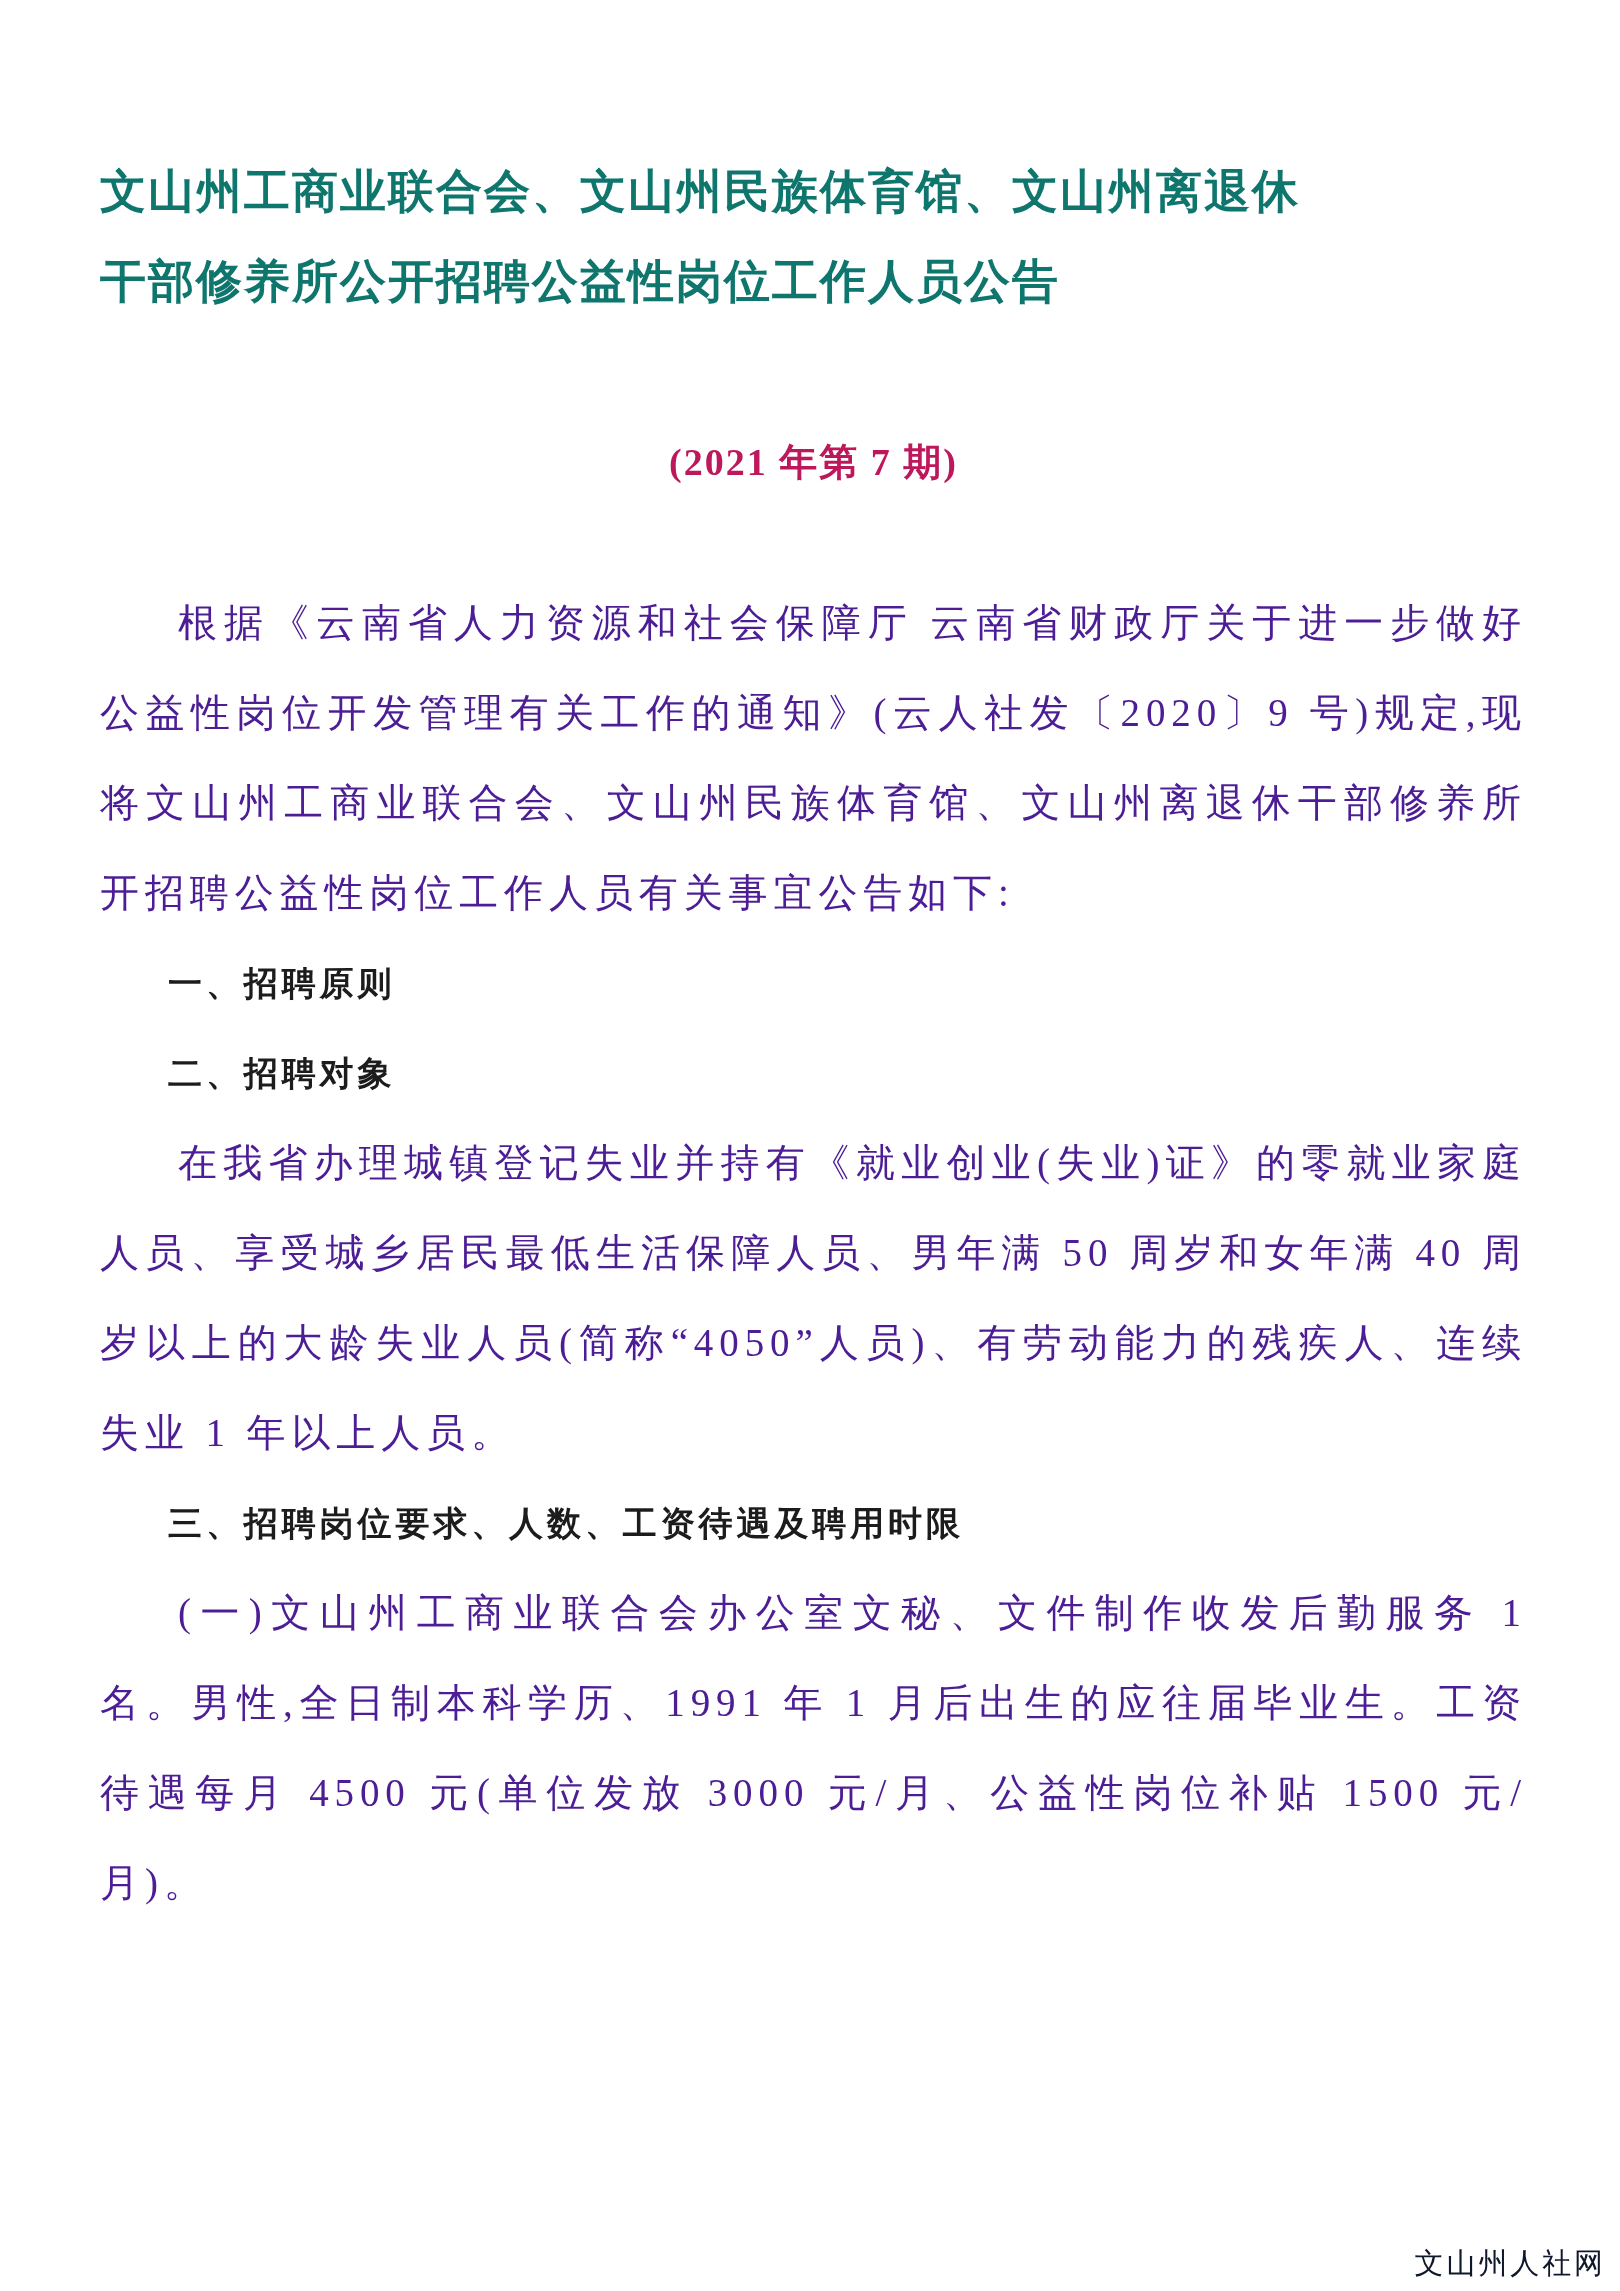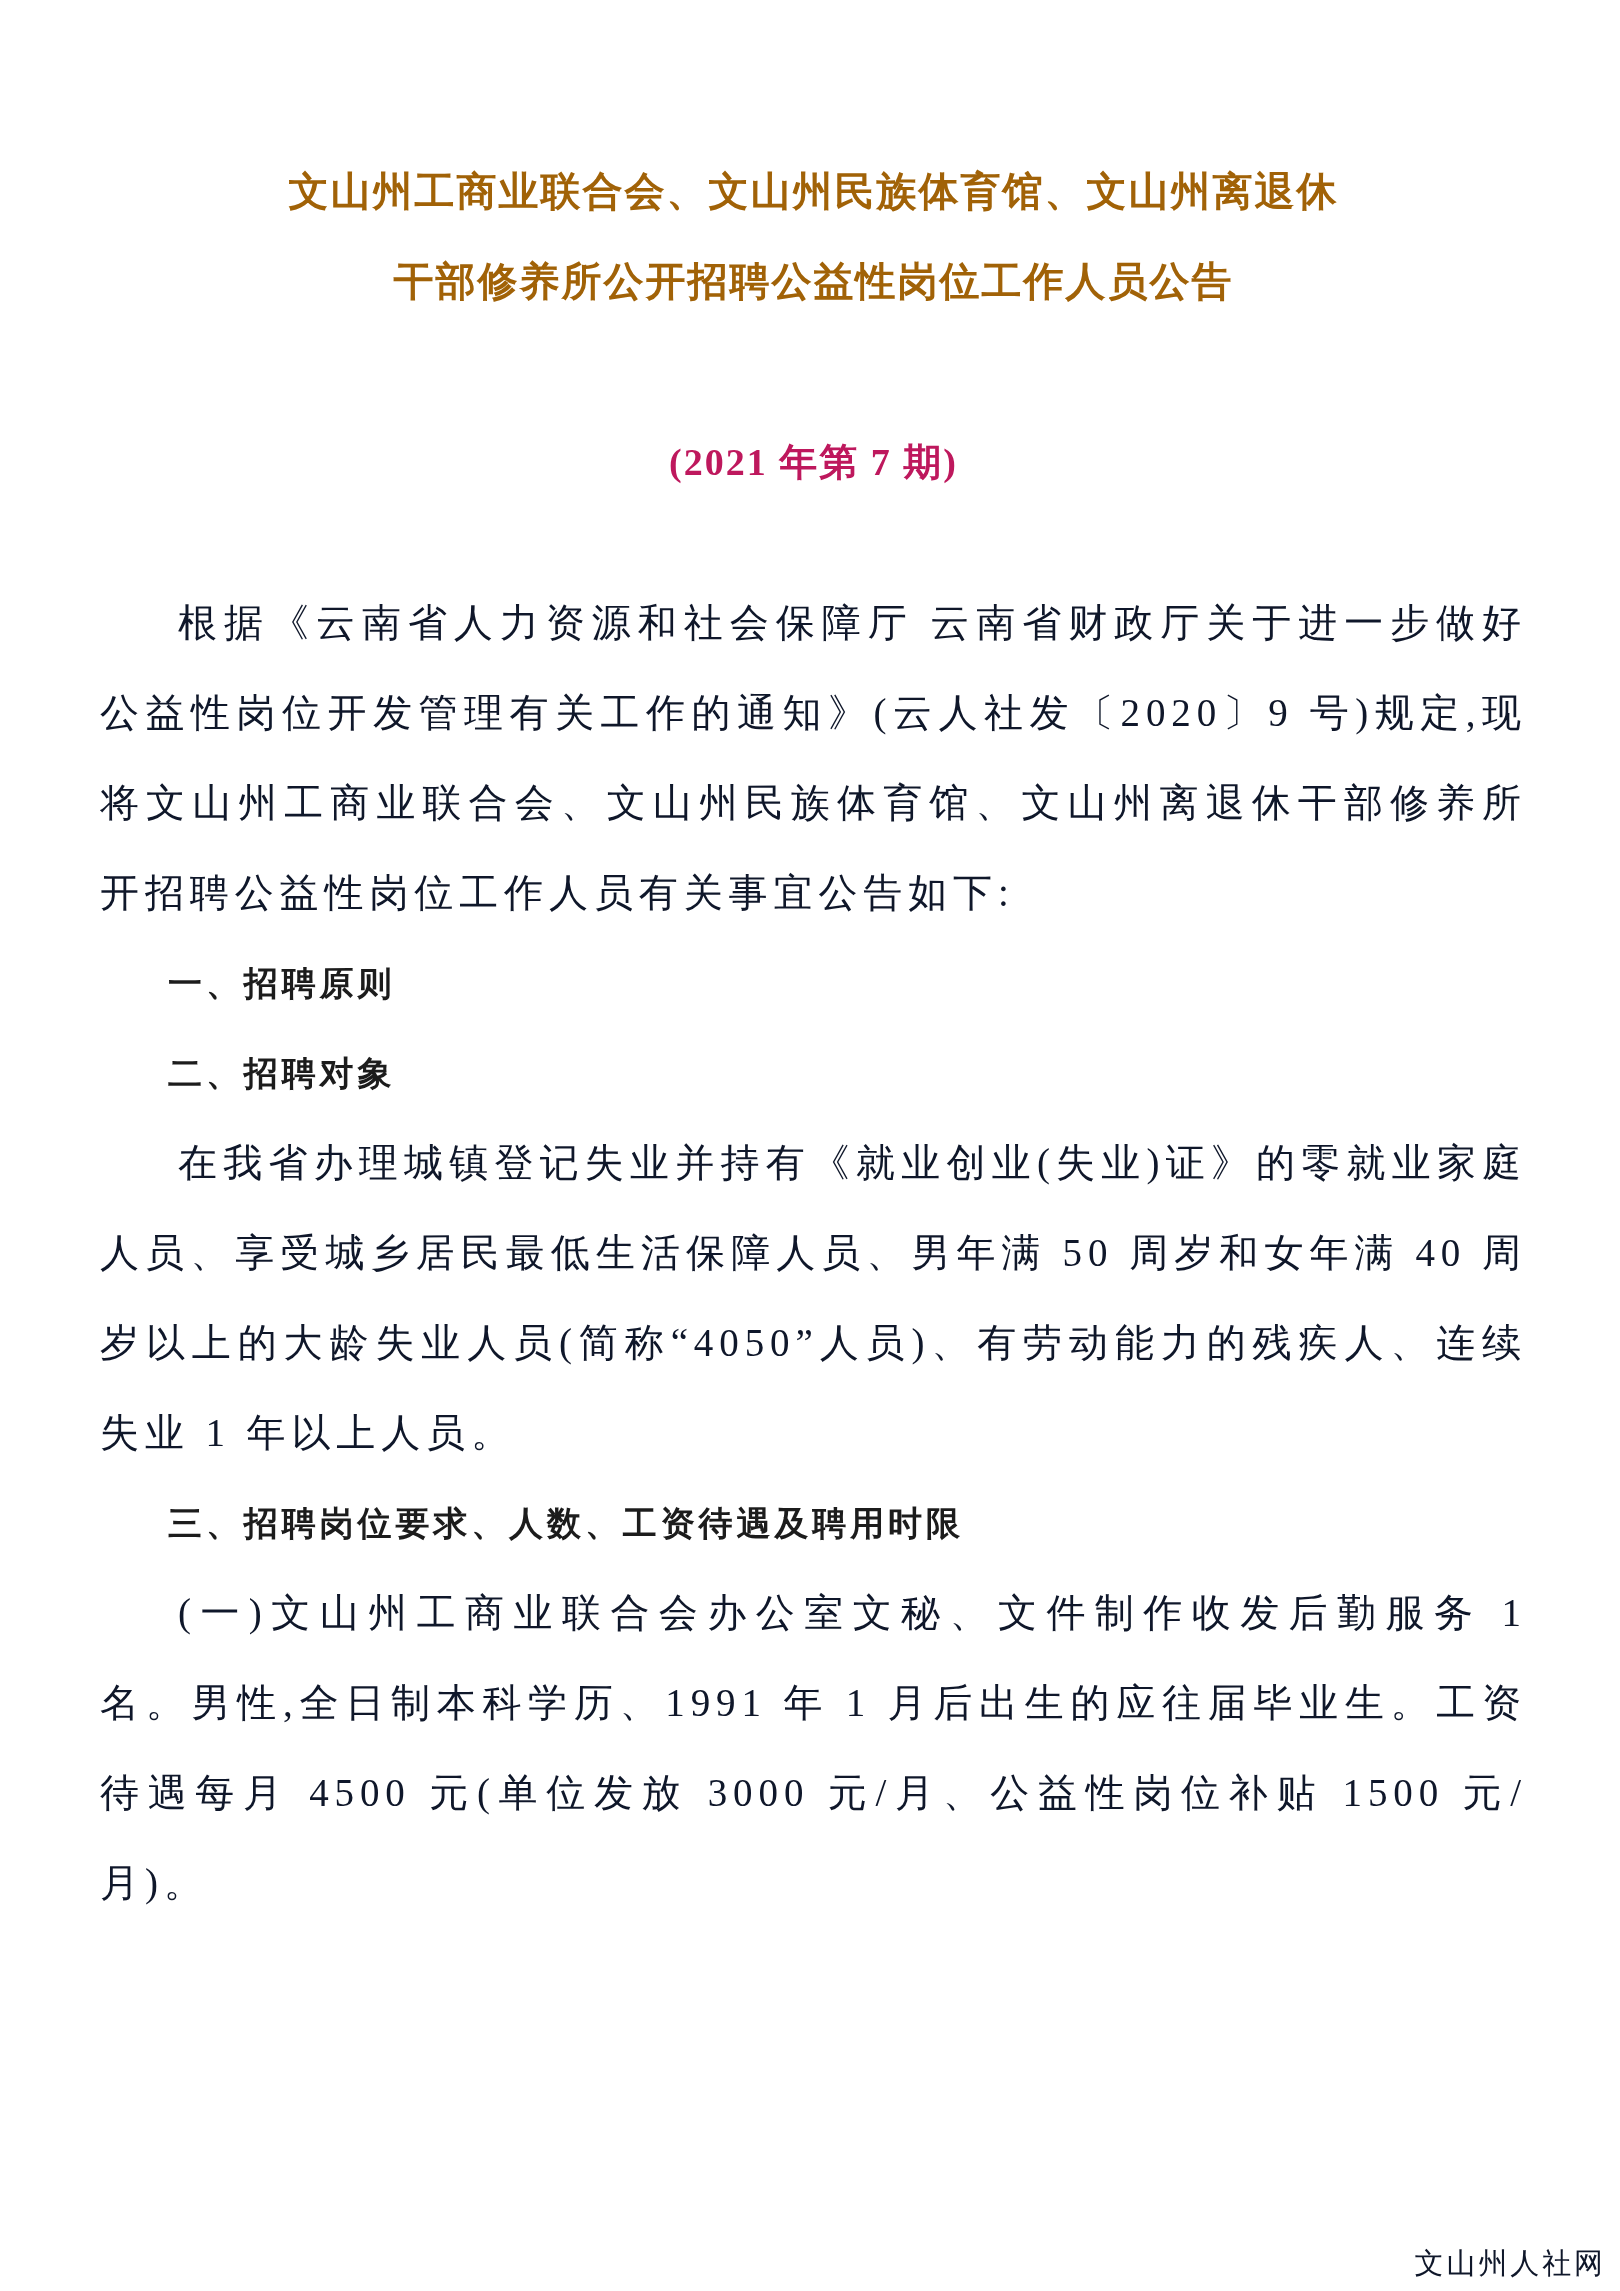"文山州工商业联合会、文山州民族体育馆、文山州离退休" .title { color: #a16207 -> #0f766e; font-size: 40px -> 46px; text-align: center -> none }
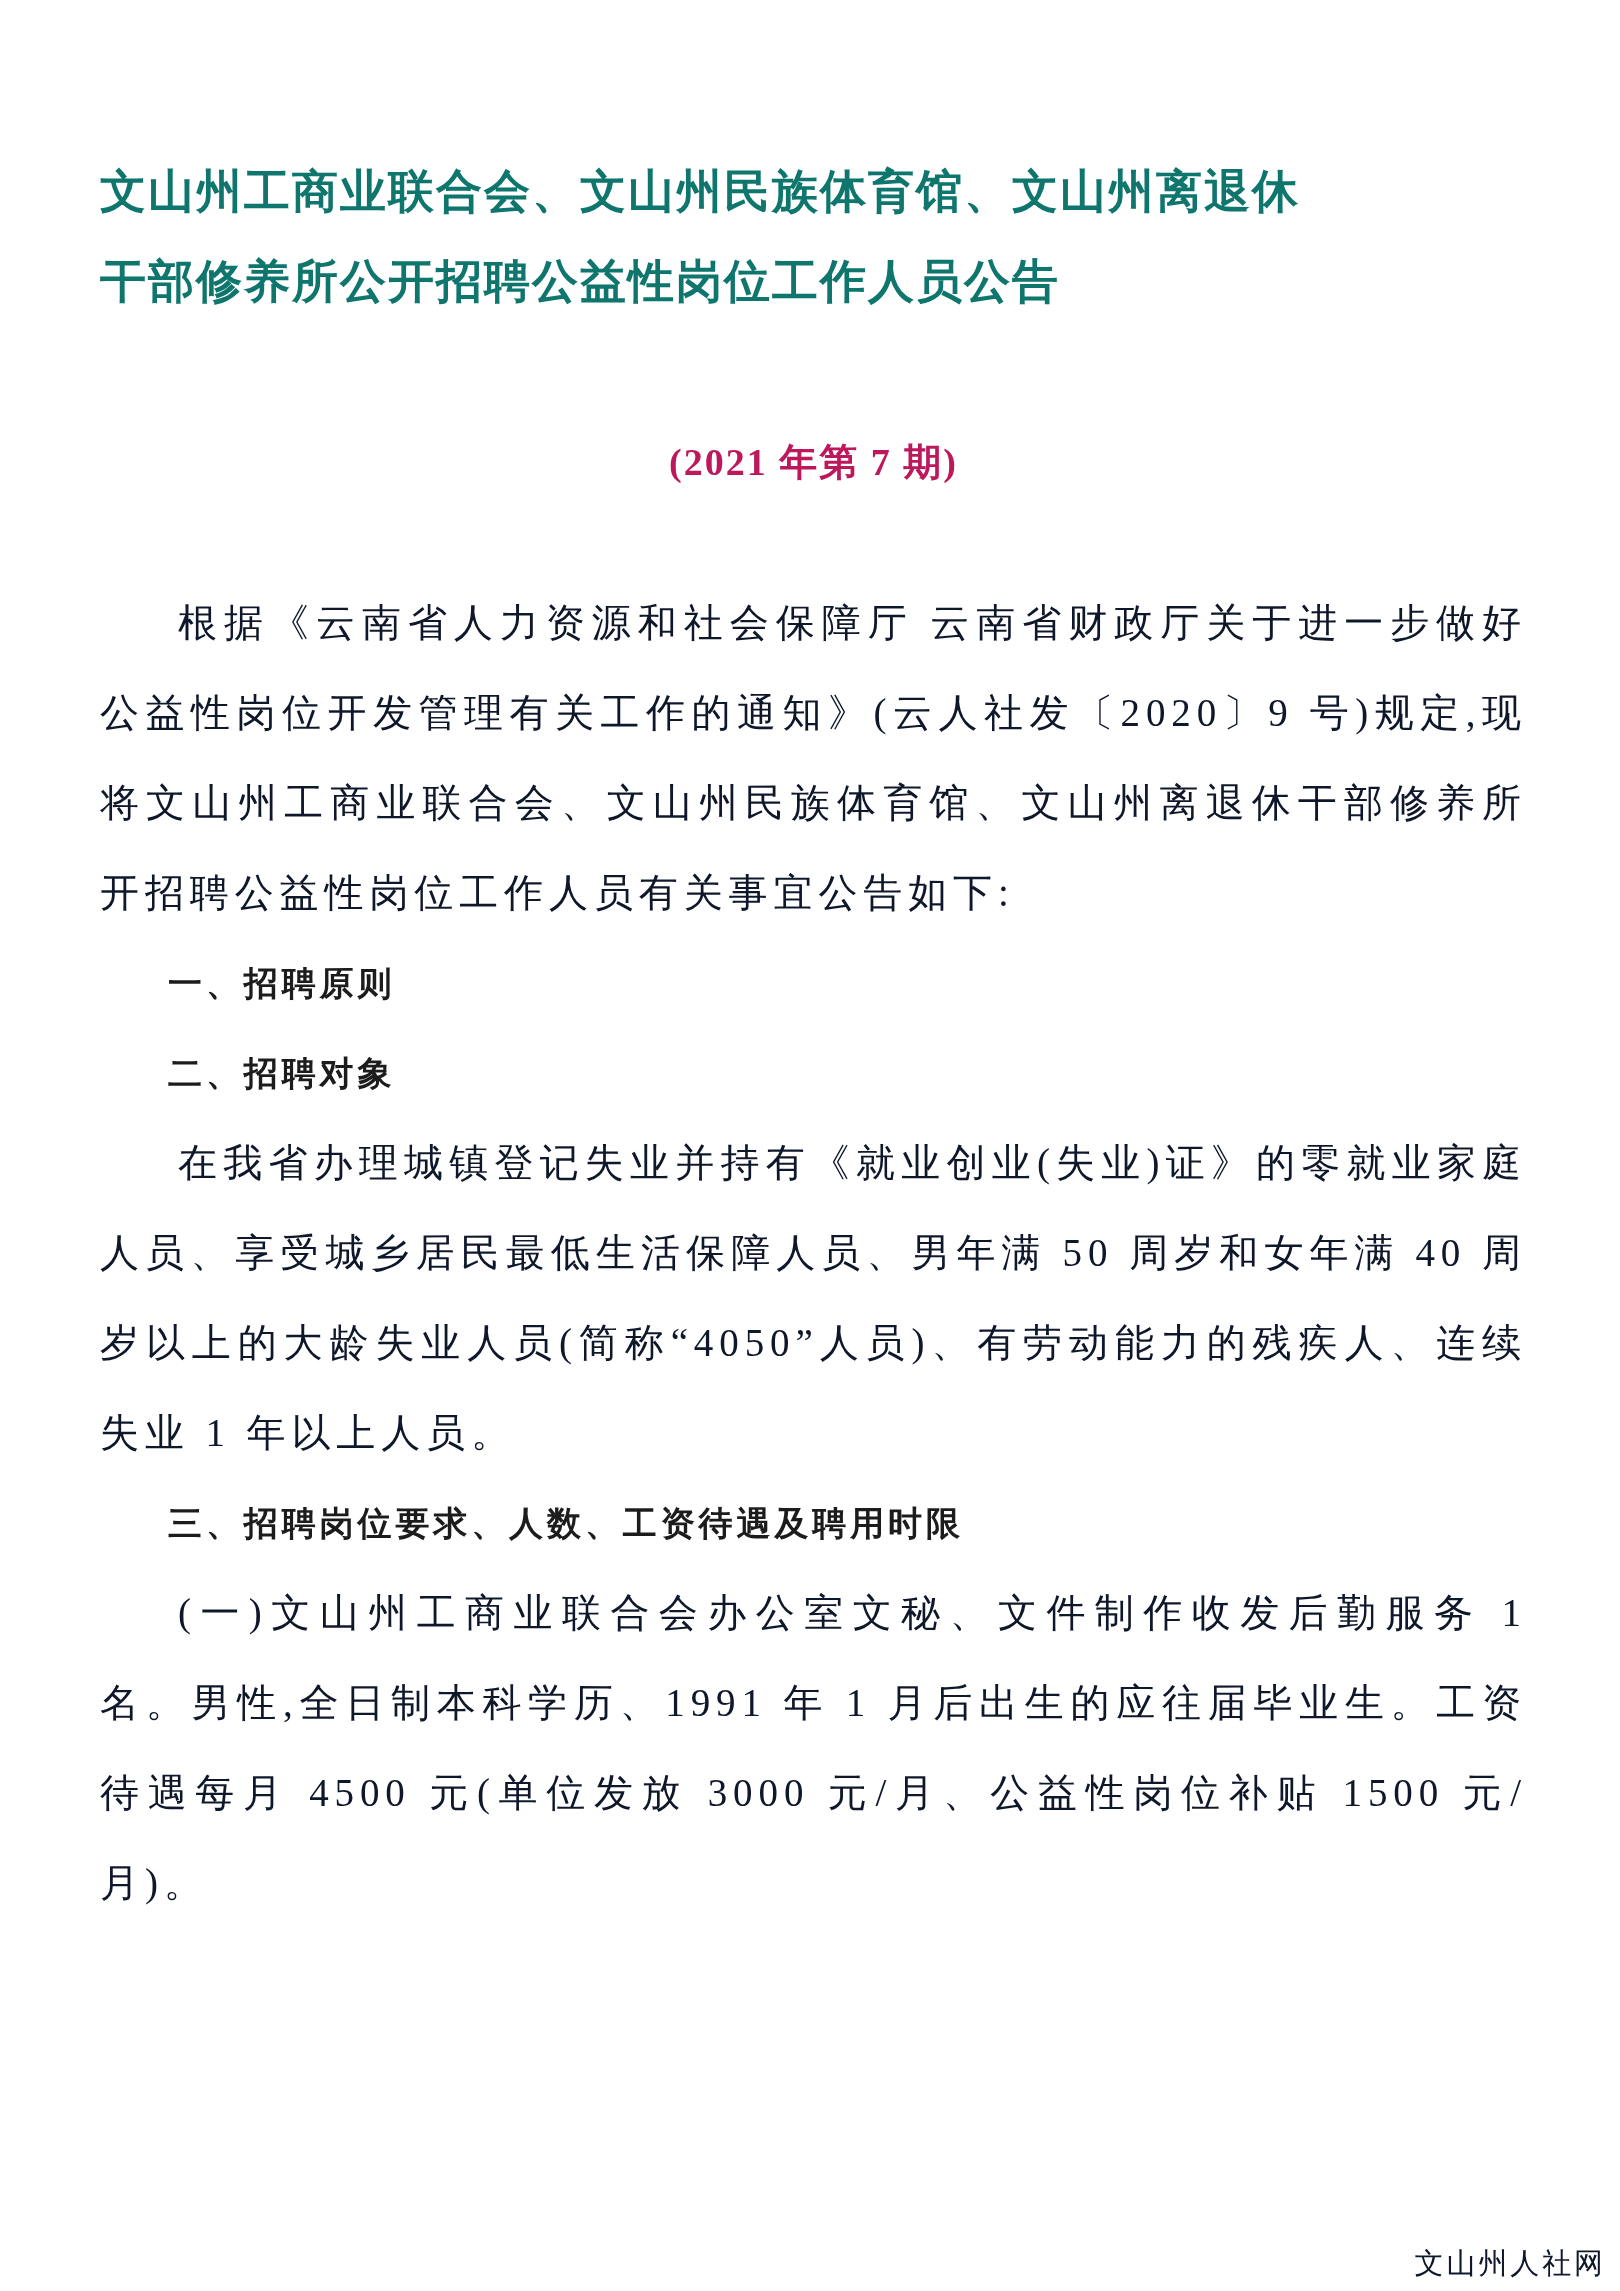"根据《云南省人力资源和社会保障厅" .doc-body p { color: #0f172a -> #4c1d95 }
